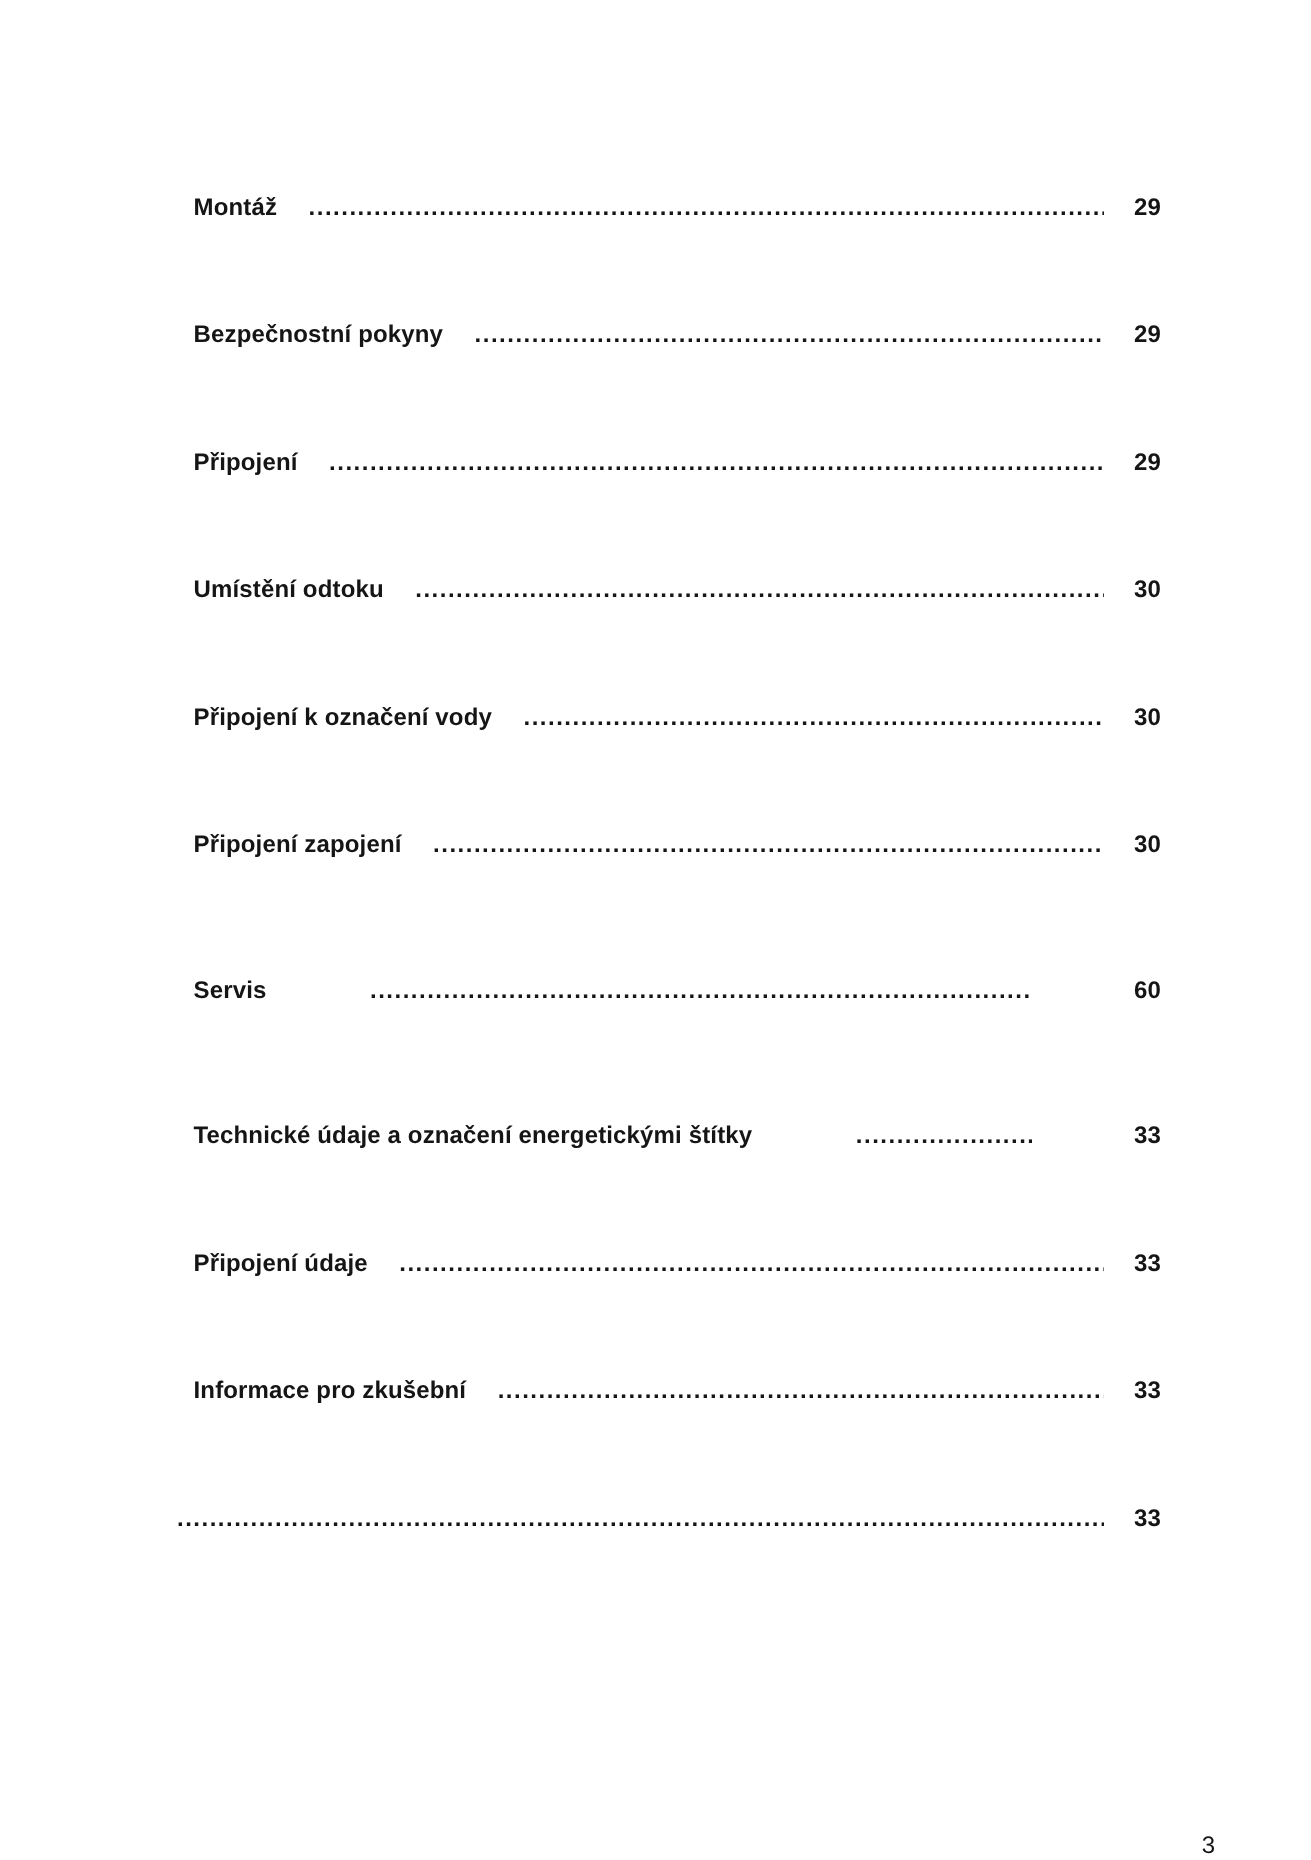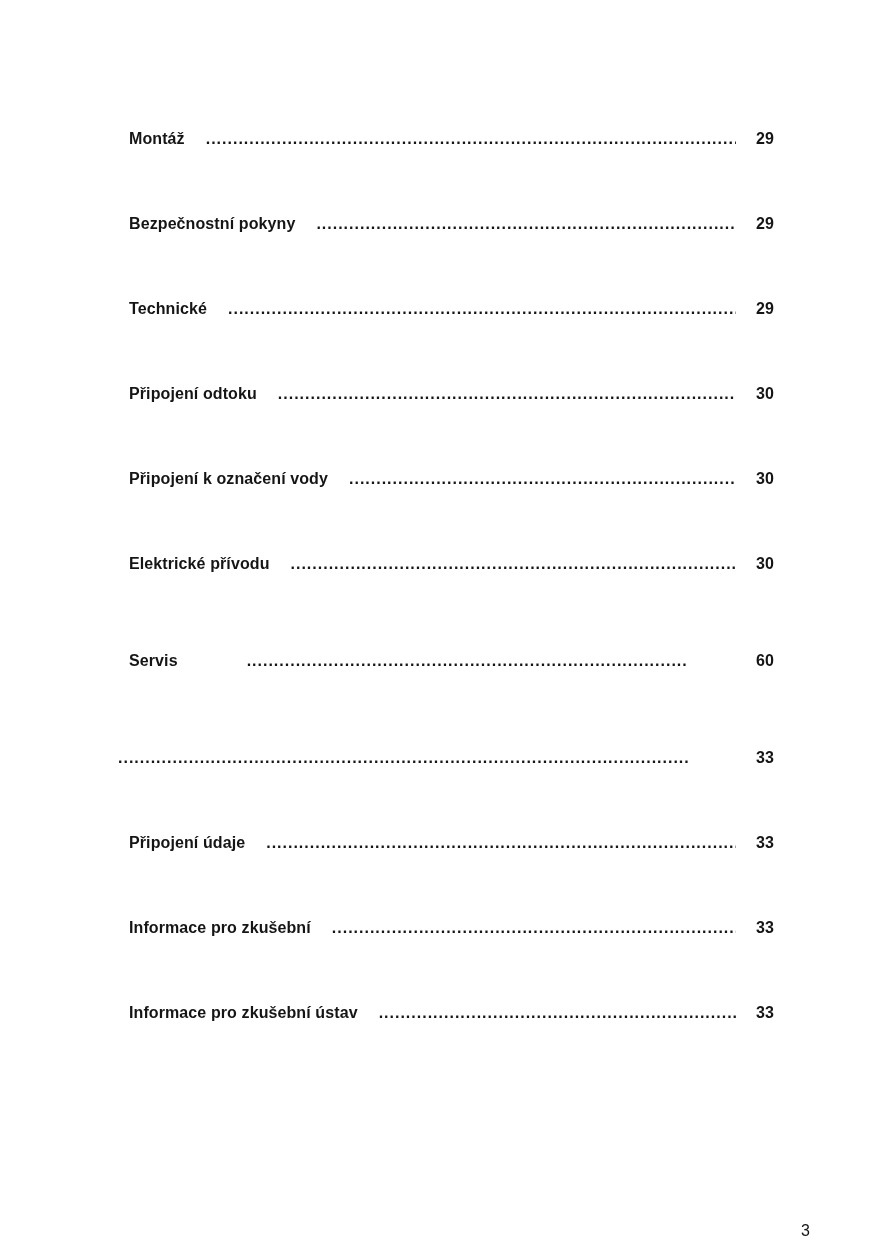"Technické" span.toc-label { text: Technické -> Připojení }
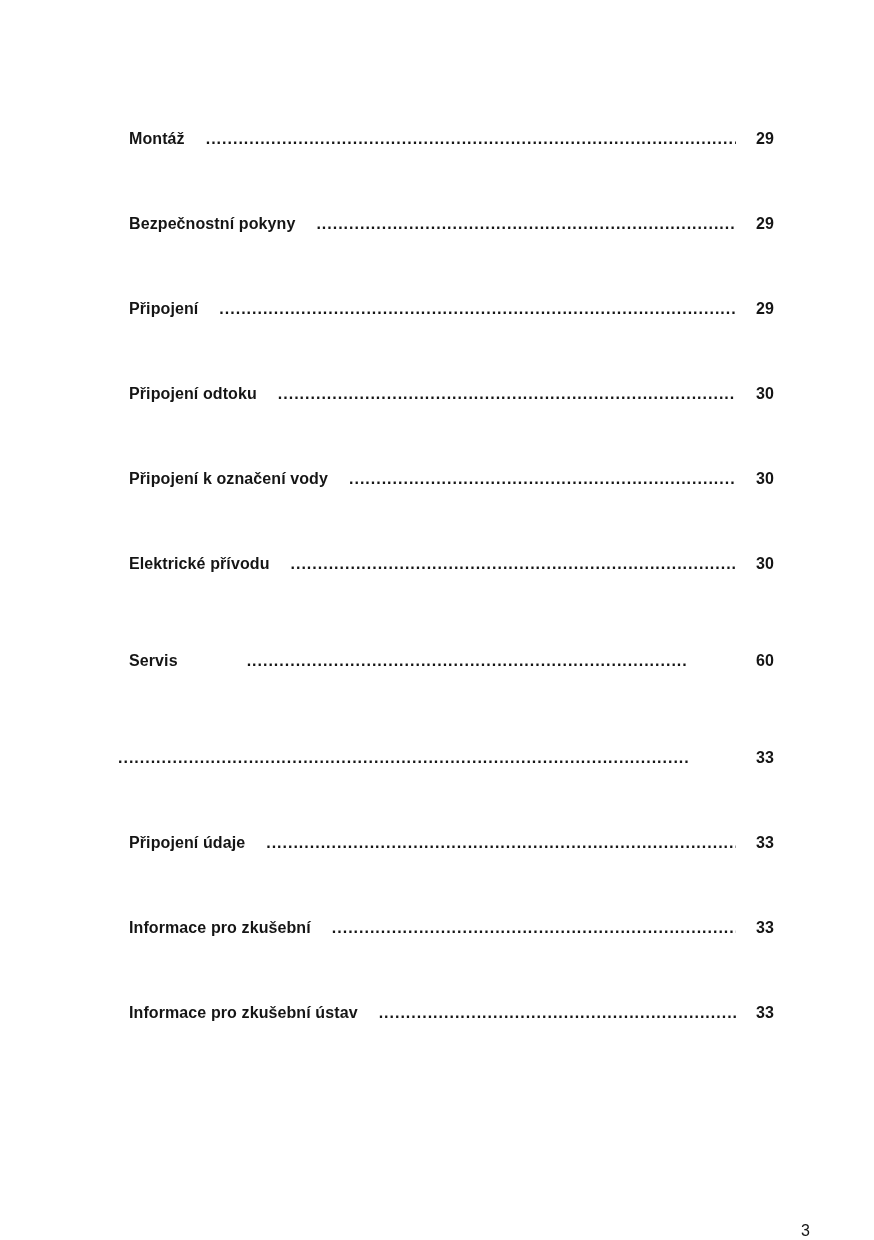"Připojení odtoku" span.toc-label { text: Připojení -> Umístění }
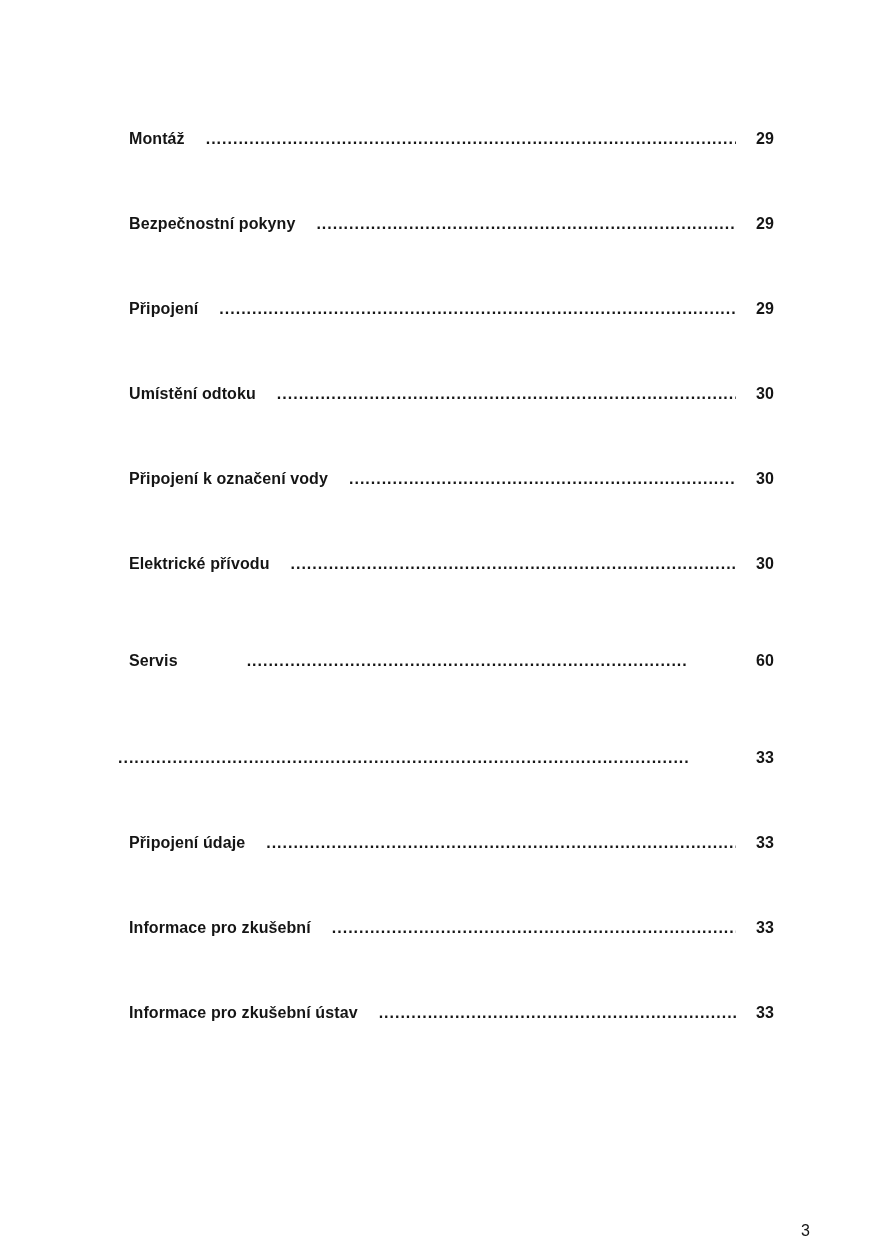"Elektrické přívodu" span.toc-label { text: Elektrické přívodu -> Připojení zapojení }
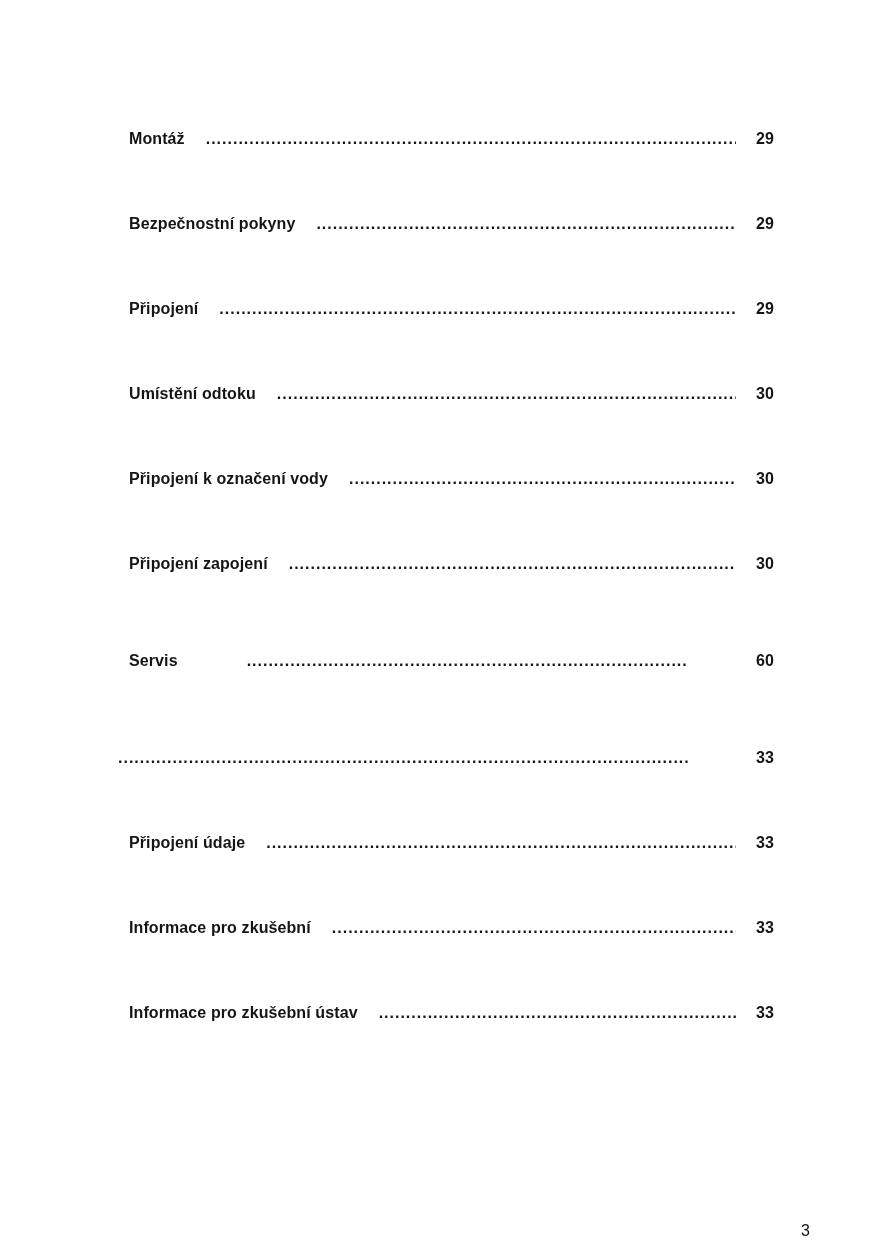"Technické údaje a označení energetickými" span.toc-label { html: none -> <span>Technické údaje a označení energetickými štítky</span> }
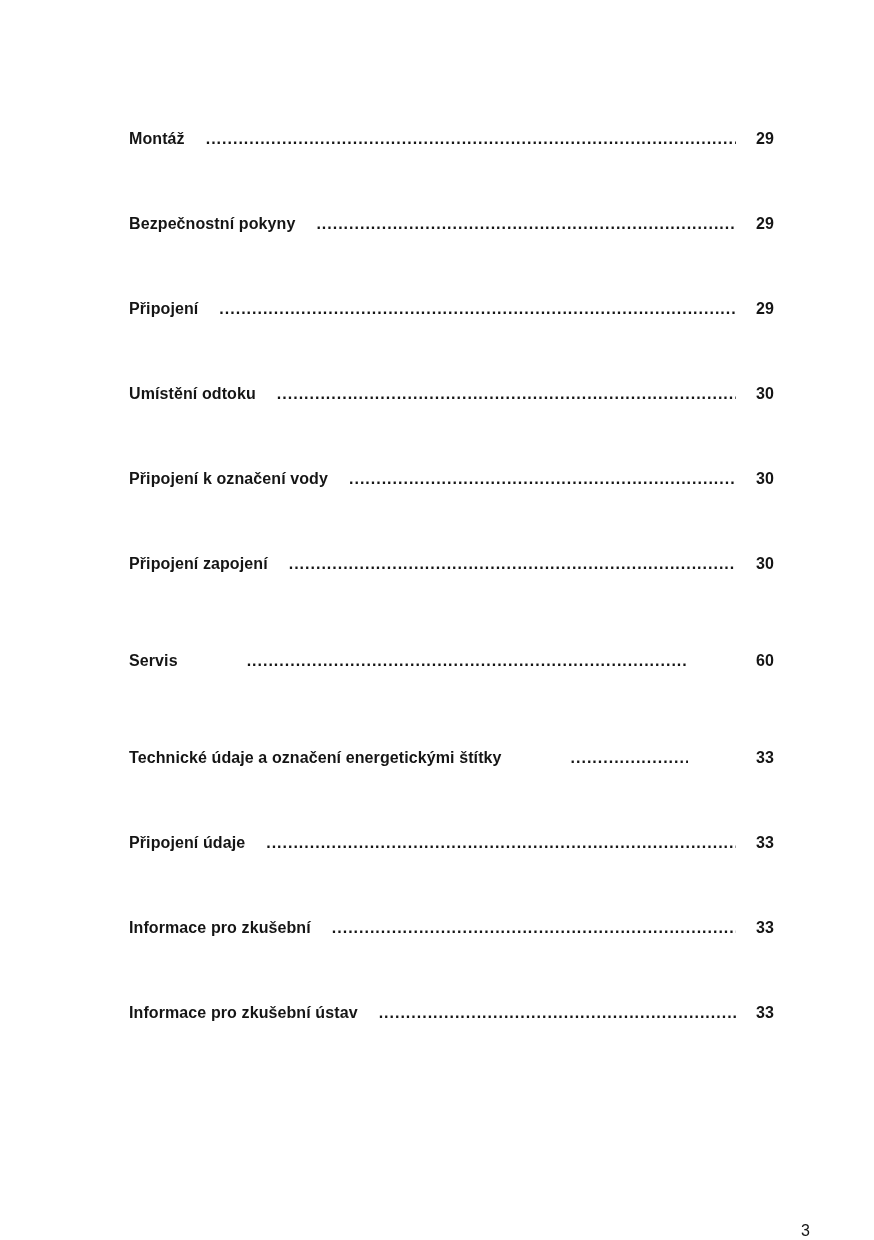"Informace pro zkušební ústav" span.toc-label { html: <span>Informace pro zkušební ústav</span> -> none }
